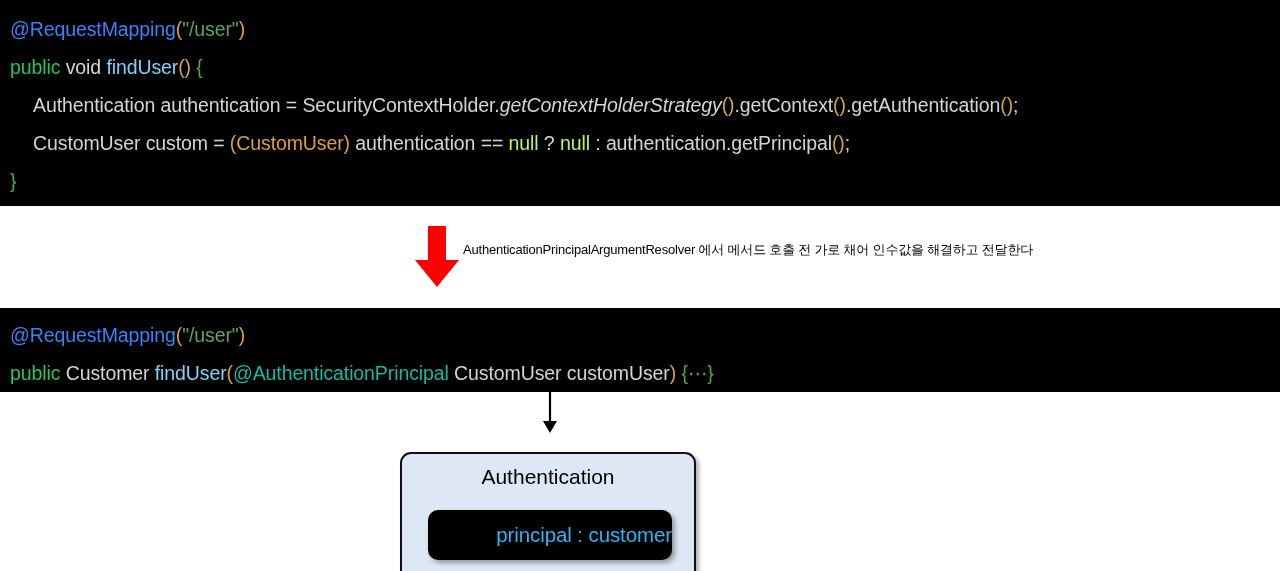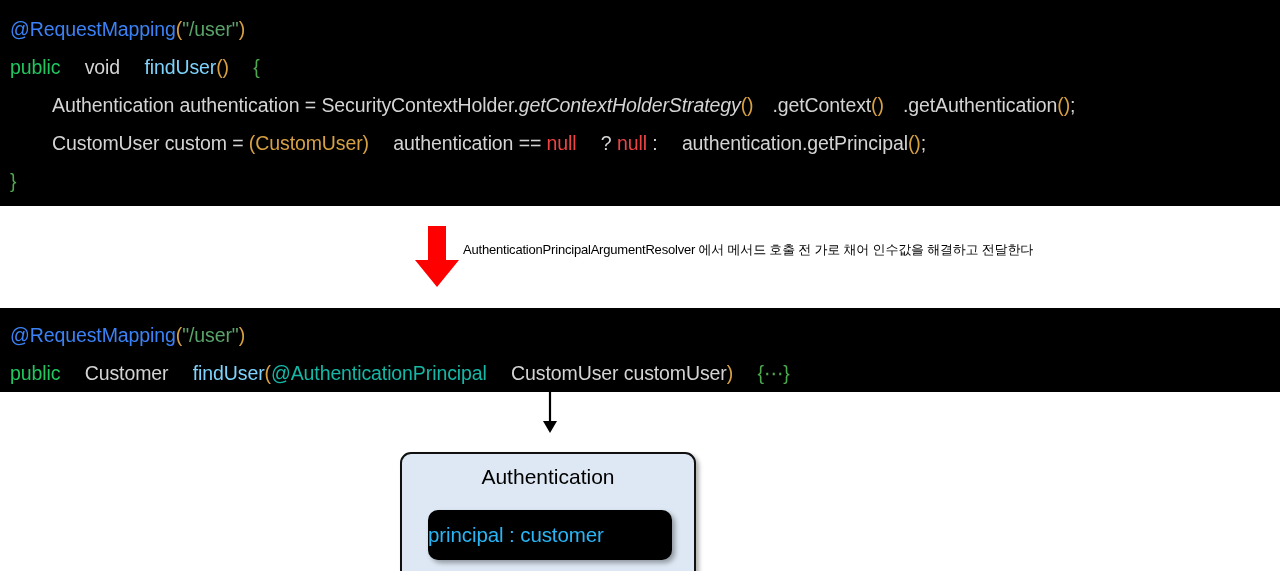"Authentication authentication =" .tok-plain { margin-left: 19px -> none }
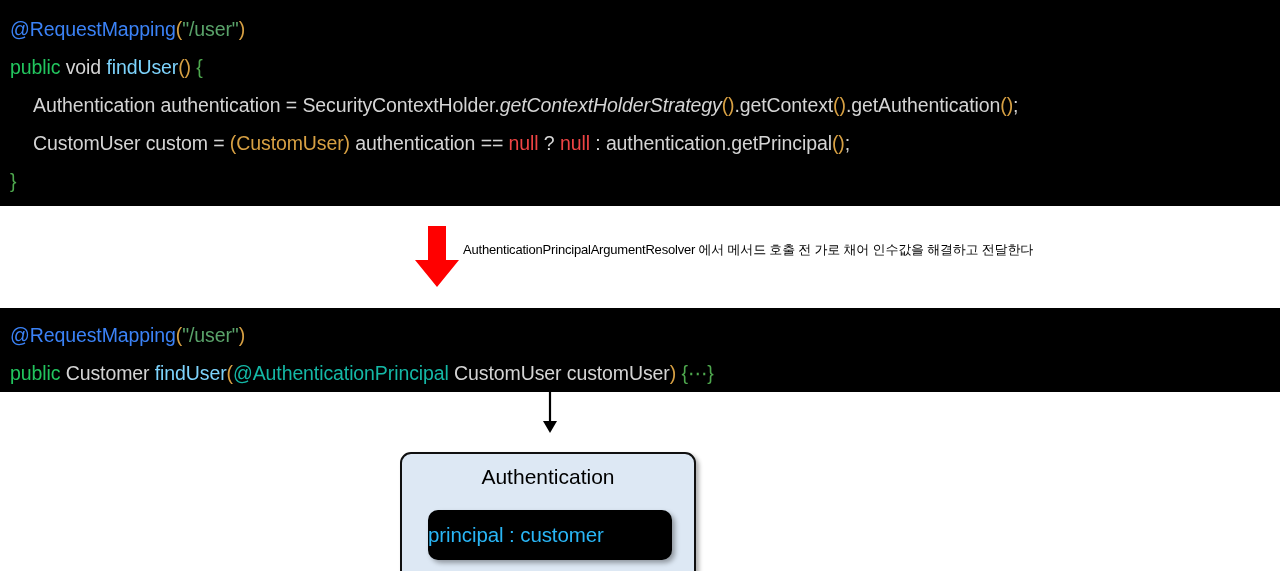"null" .tok-null { color: #ef4444 -> #bef264 }
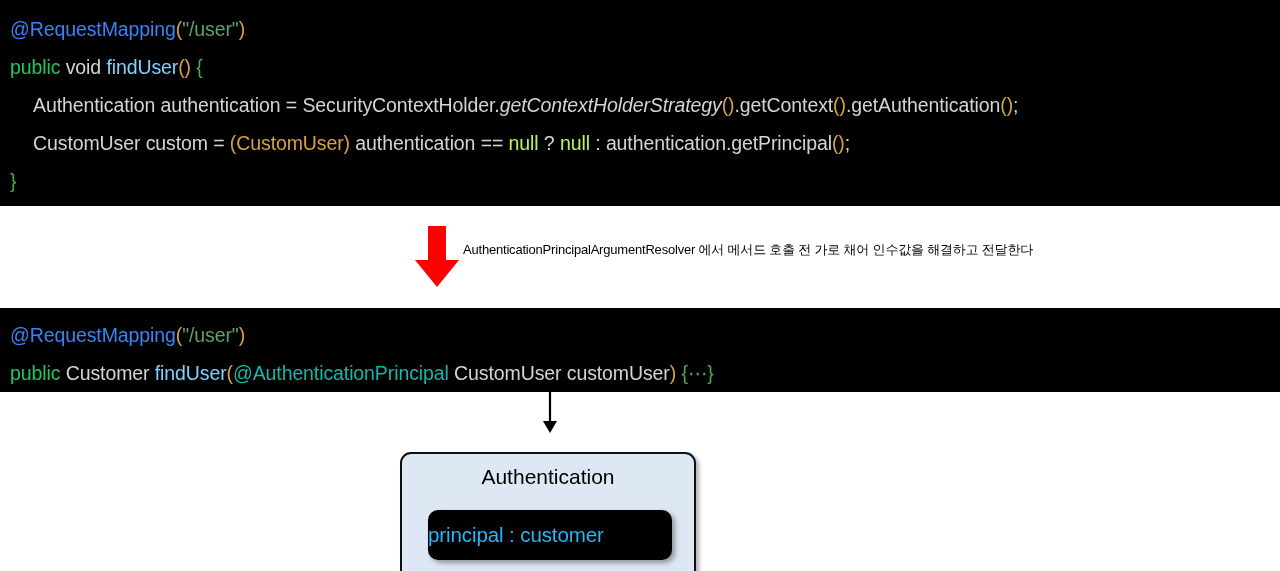"principal : customer" #principal-chip { justify-content: flex-start -> flex-end }
